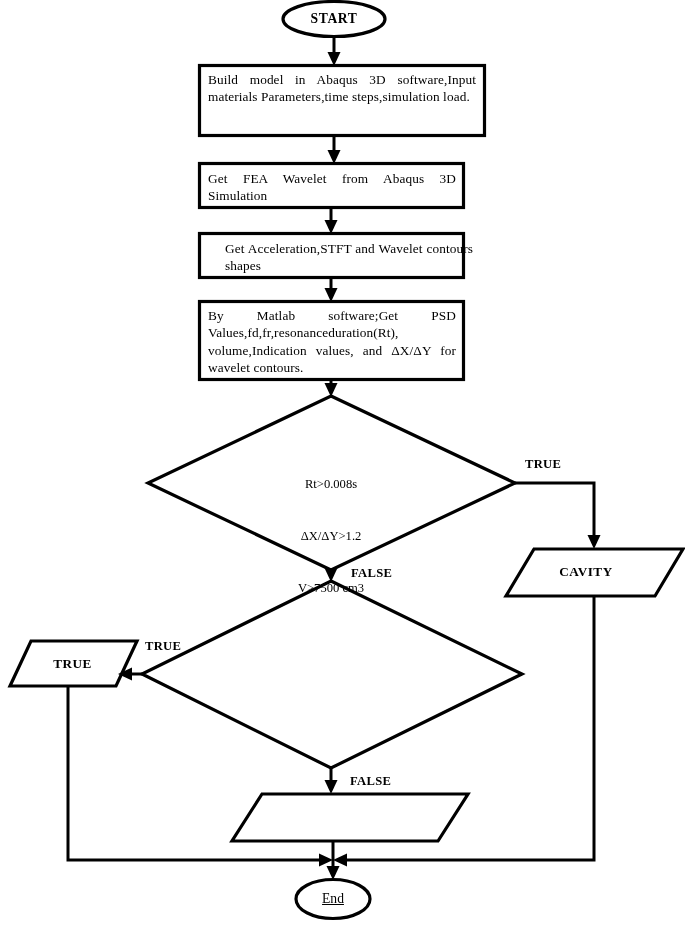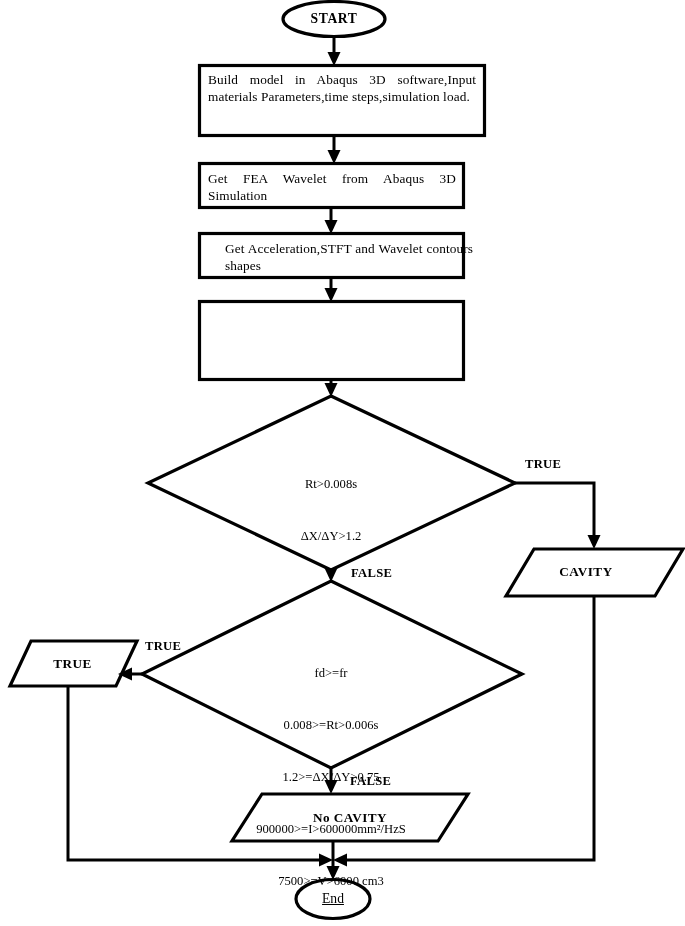"By Matlab software;Get PSD" div.txt { html: none -> <div>By Matlab software;Get PSD Values,fd,fr,resonanceduration(Rt), volume,Indication values, and ΔX/ΔY for wavelet contours.</div> }
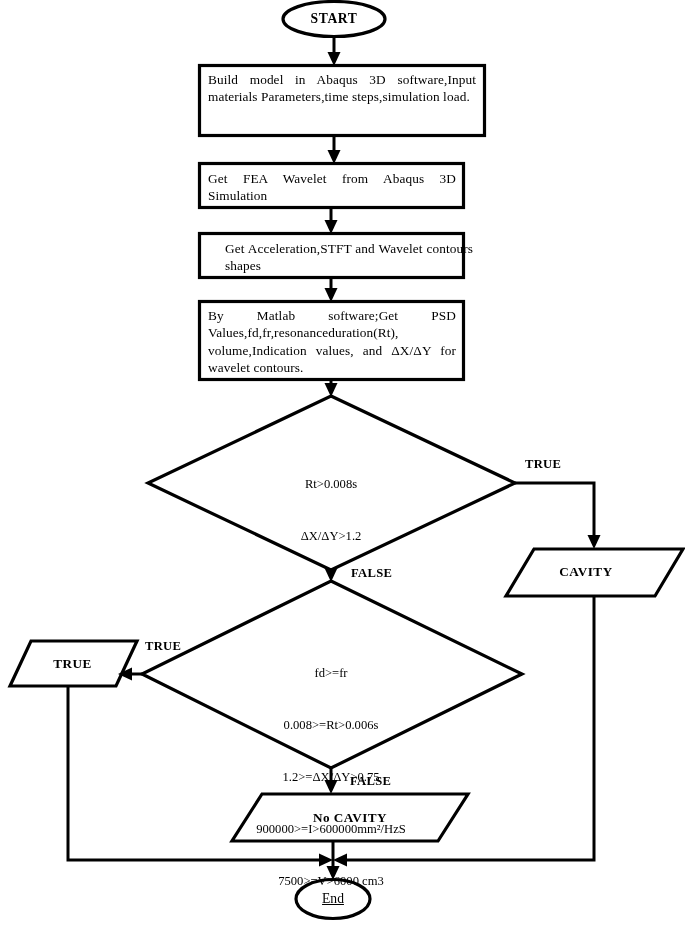"V>7500 cm3" div.nowrap { html: none -> <div>V&gt;7500 cm3</div> }
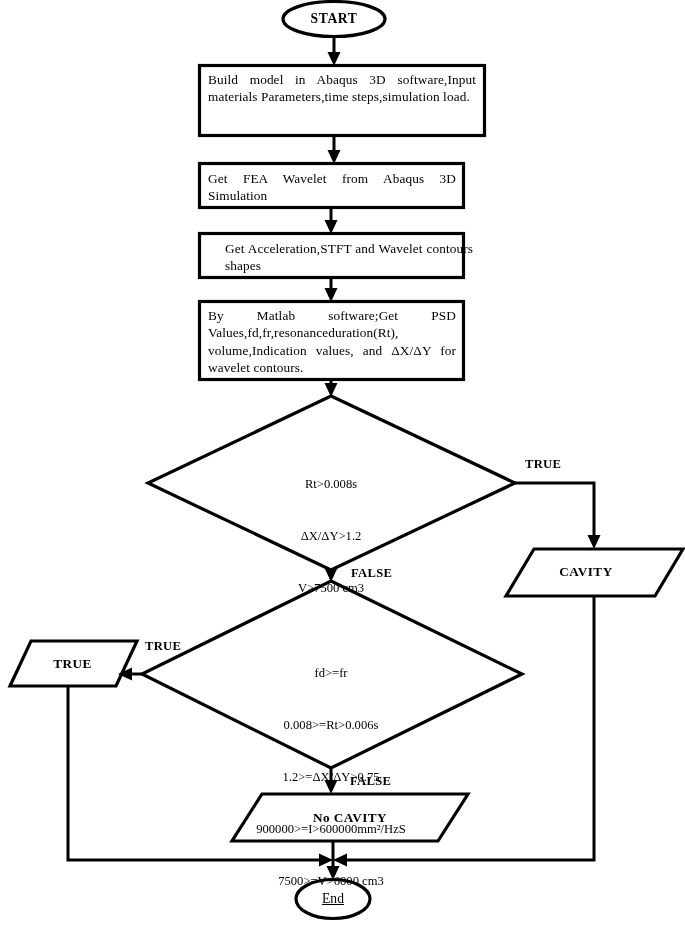"fd>=fr" div.txt { html: <div> <div>fd&gt;=fr</div> <div>0.008&gt;=Rt&gt;0.006s</div> <div>1.2&gt;=ΔX/ΔY&gt;0.75</div> <div>900000&gt;=I&gt;600000mm²/HzS</div> <div>7500&gt;=V&gt;6000 cm3</div> </div> -> none }
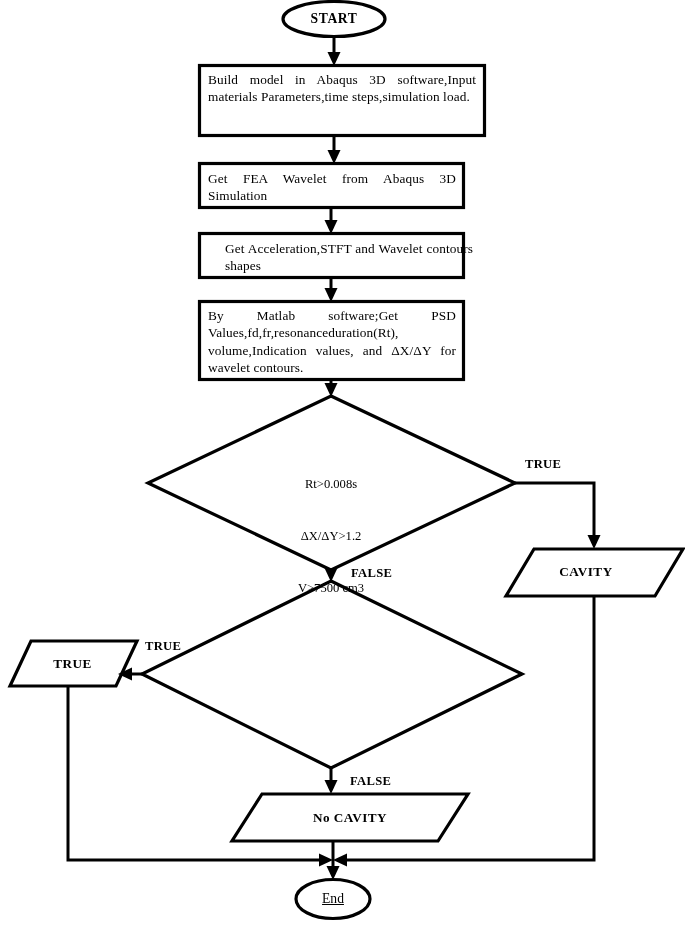"No CAVITY" div.txt { html: <div>No CAVITY</div> -> none }
